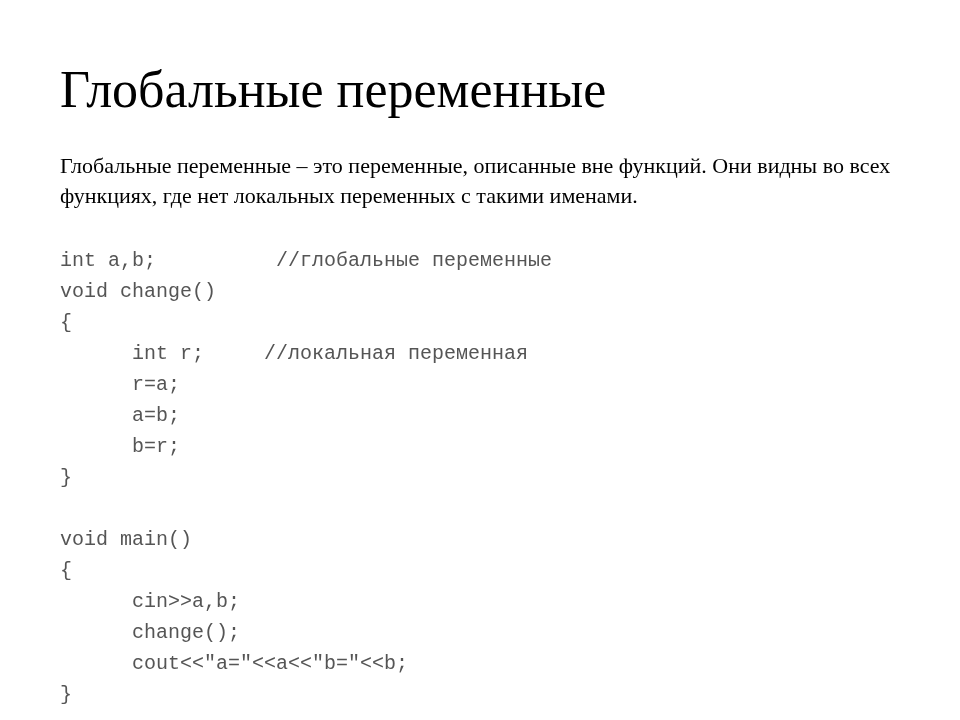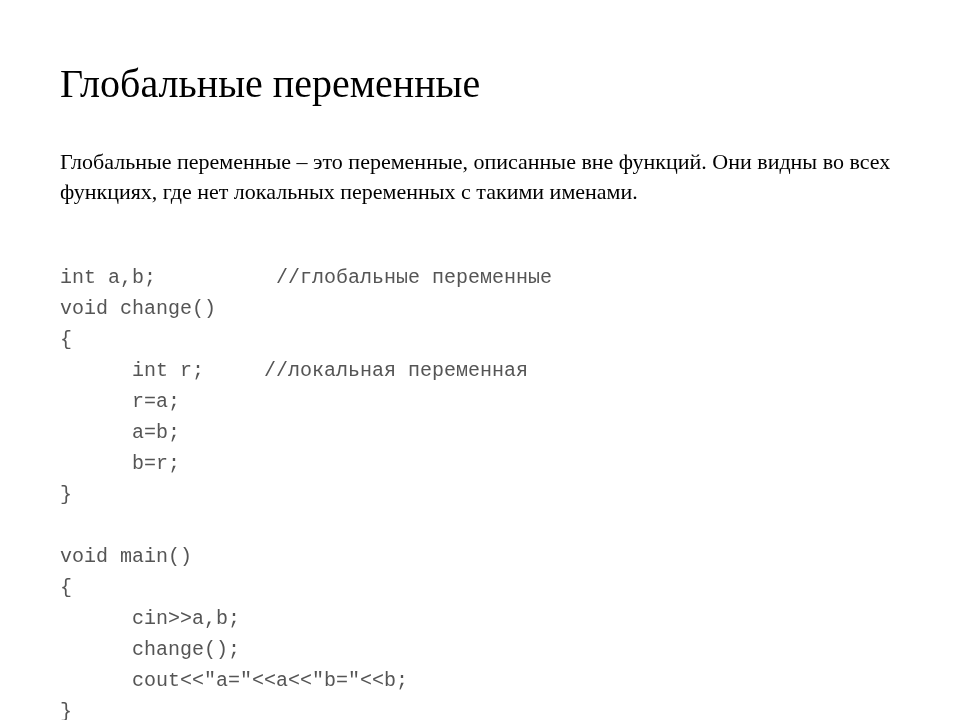"Глобальные переменные" .title { font-size: 40px -> 52px; margin-bottom: 40px -> 32px }
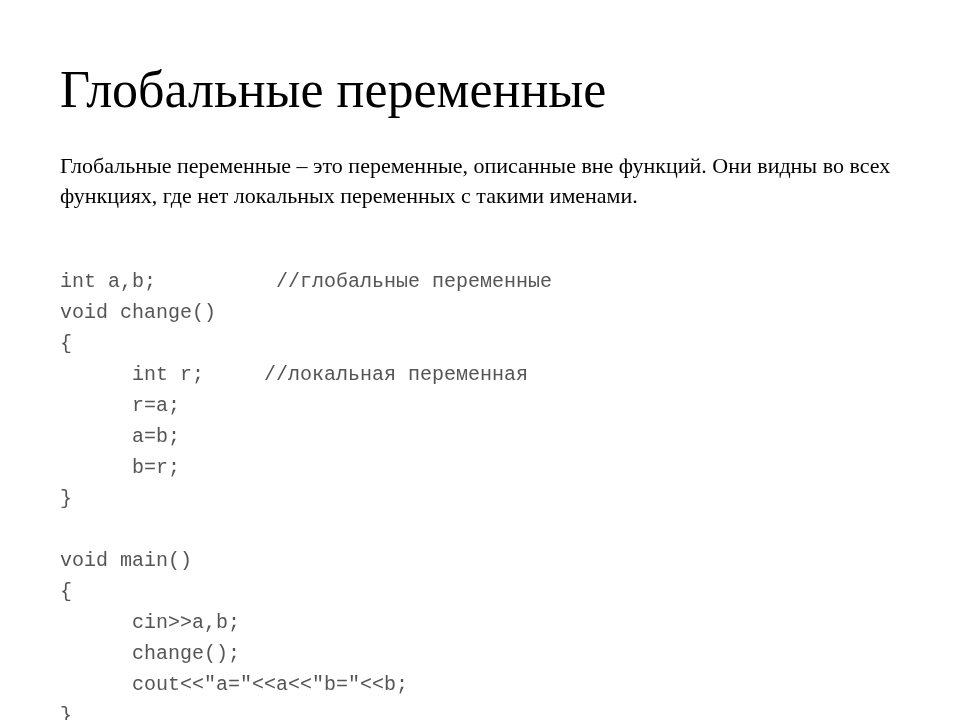"Глобальные переменные – это переменные," .description { margin-bottom: 25px -> 4px }
